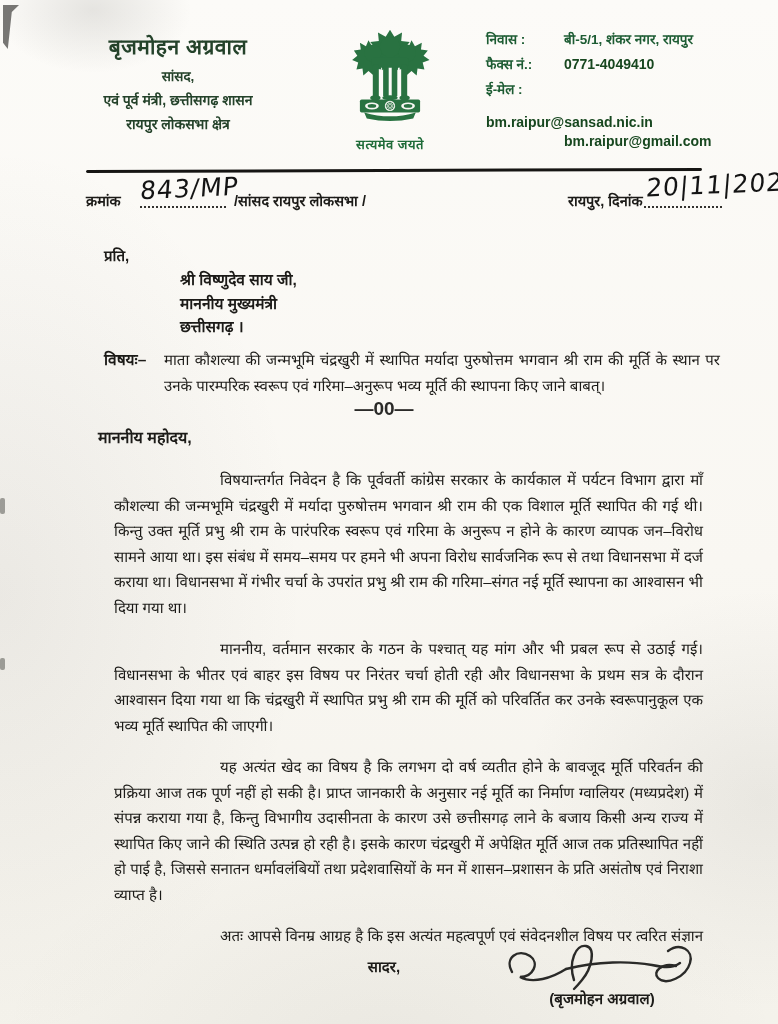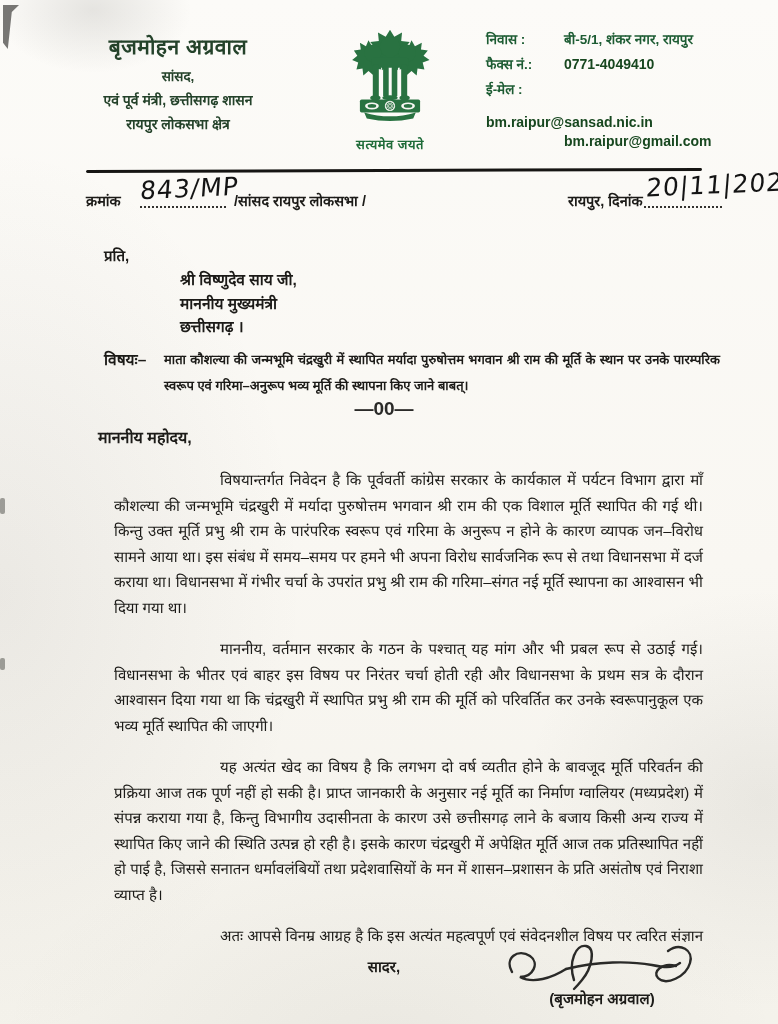"माता कौशल्या की जन्मभूमि चंद्रखुरी" .subject .txt { font-size: 13px -> 15px; font-weight: bold -> normal }
